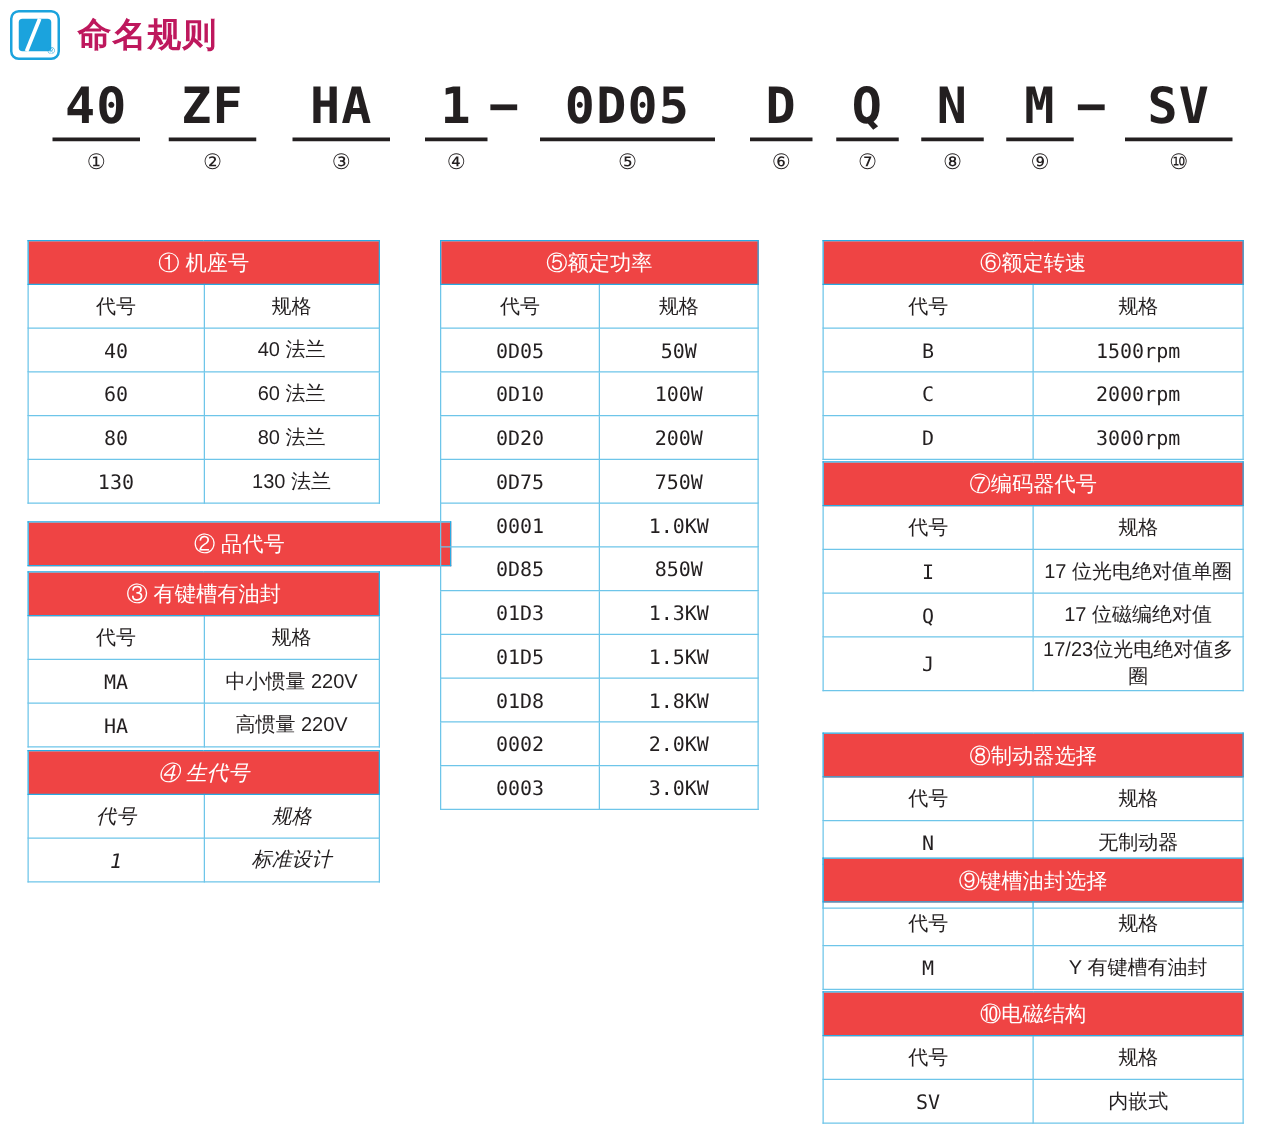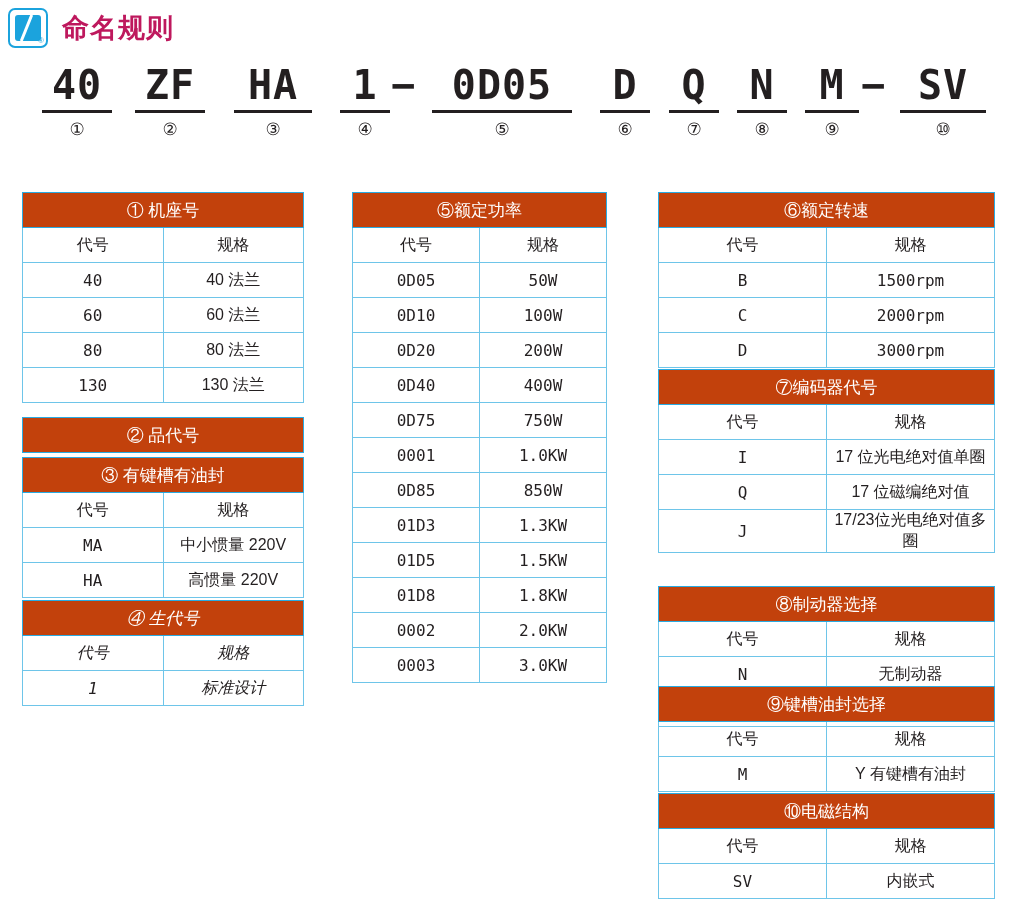"① 机座号" .tbl .hdr td { background: #c2410c -> #ef4444 }
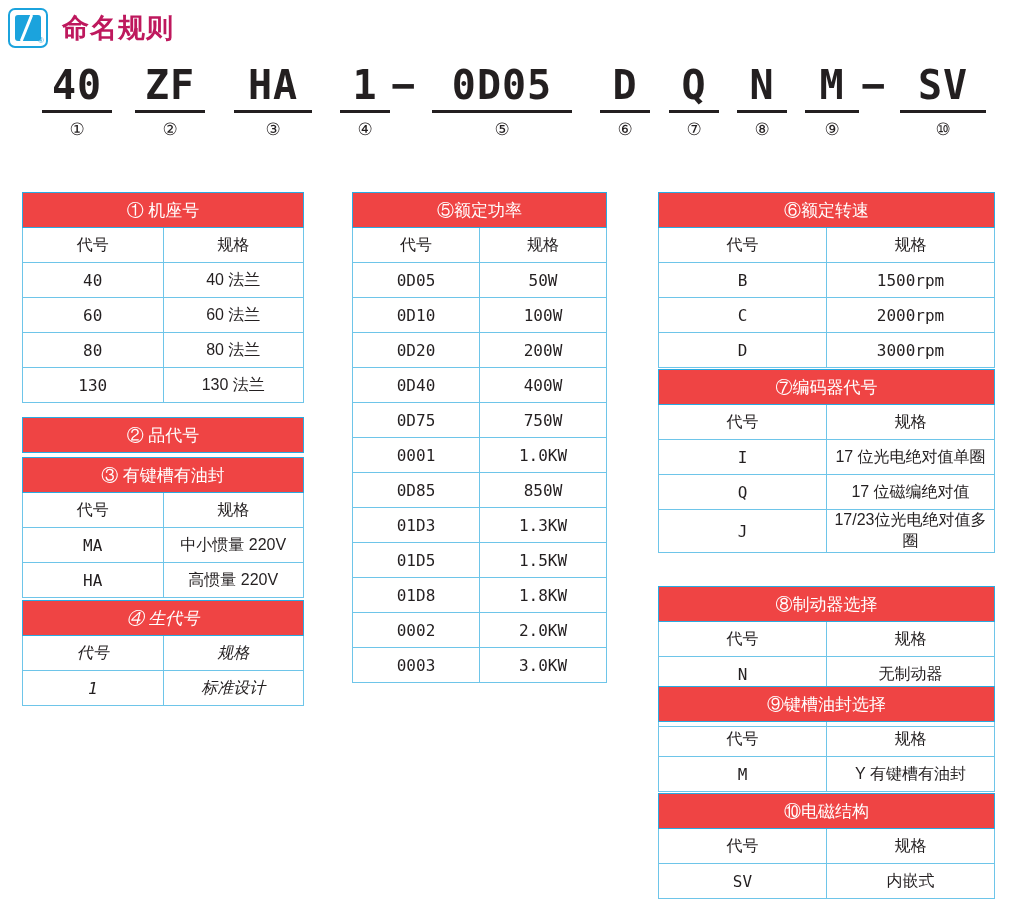"0D40" tr { html: <tr> <td>0D40</td> <td>400W</td> </tr> -> none }
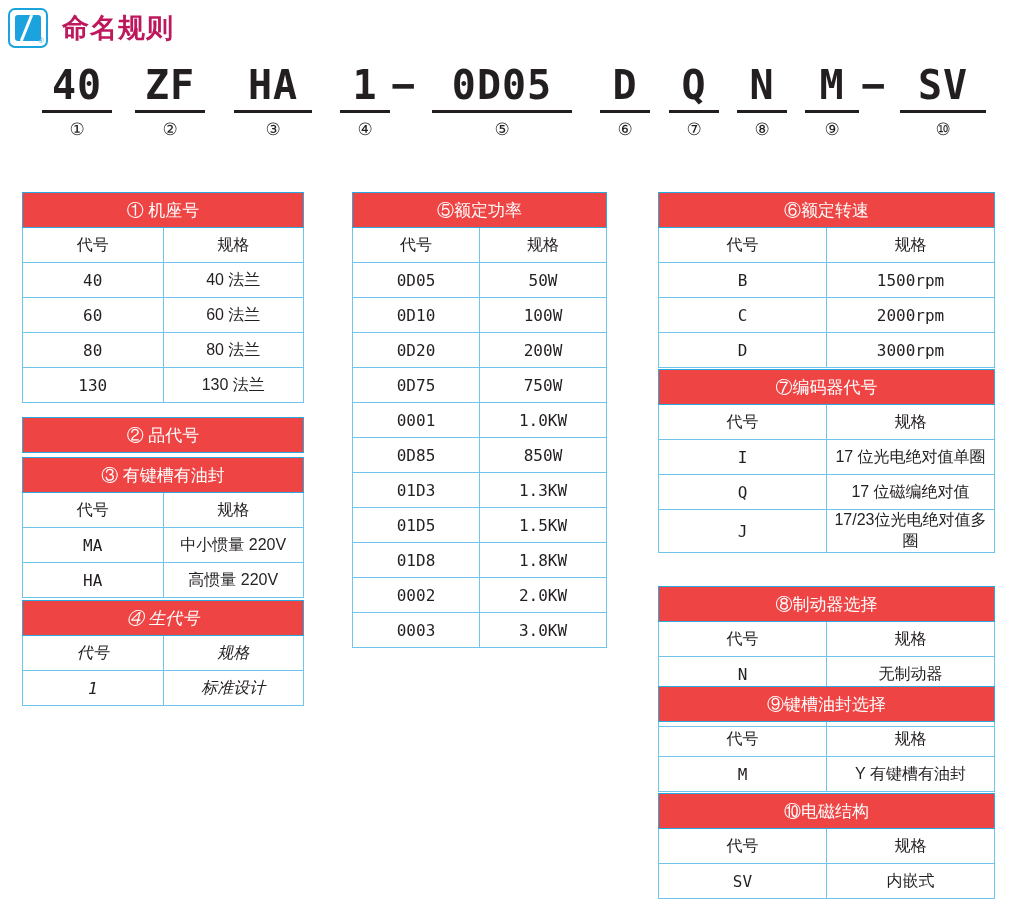"② 品代号" .col1b { width: 282px -> 339px }
